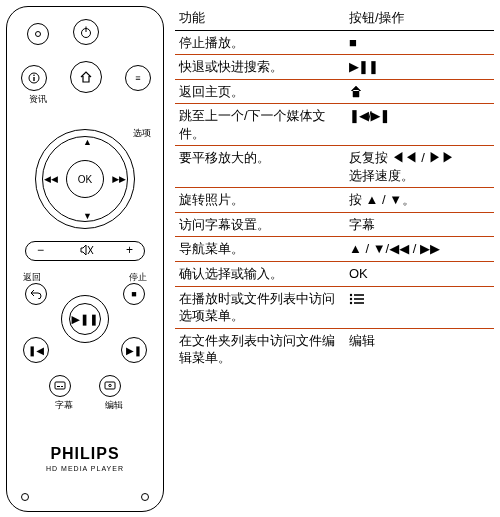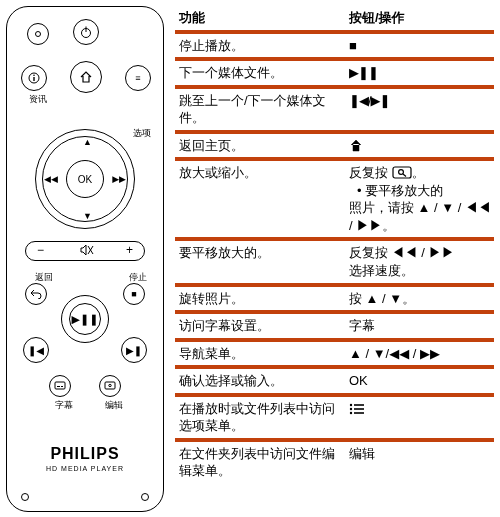"功能" th { font-weight: bold -> normal }
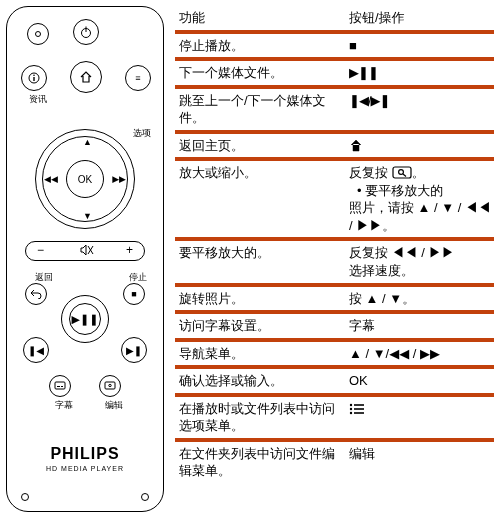"停止播放。" tr.row td { border-top: 4px solid #c2410c -> 1px solid #c2410c }
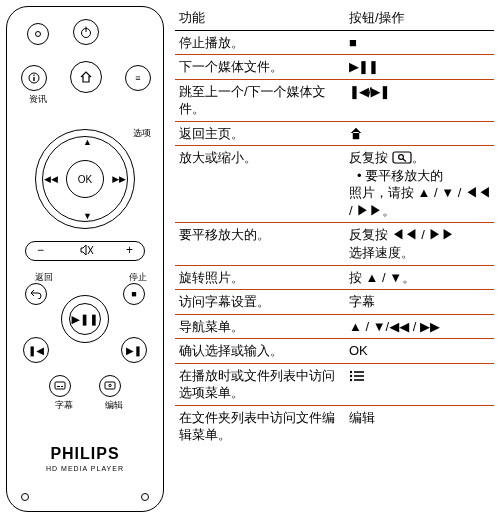"下一个媒体文件。" td.func { text: 下一个媒体文件 -> 快退或快进搜索 }
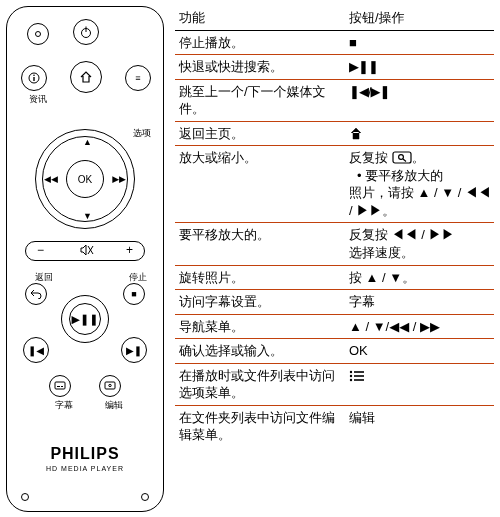"跳至上一个/下一个媒体文件。" tr.row { order: before "返回主页。" -> after "返回主页。" }
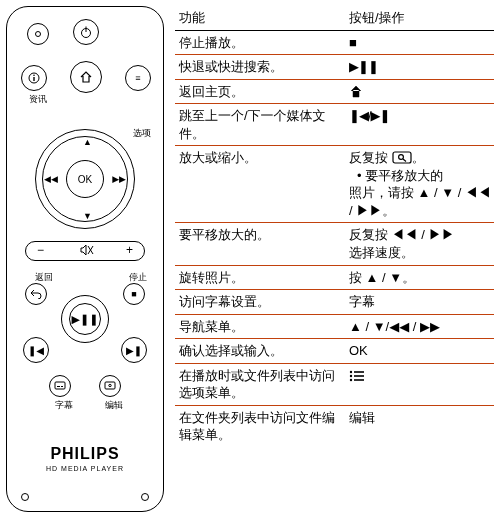"放大或缩小。" tr.row { html: <tr> <td>放大或缩小。</td> <td><span>反复按 </span><svg> <rect></rect> <circle></circle> <line></line> </svg><span>。</span><span>要平移放大的</span><span>照片，请按 ▲ / ▼ / ◀◀ / ▶▶。</span></td> </tr> -> none }
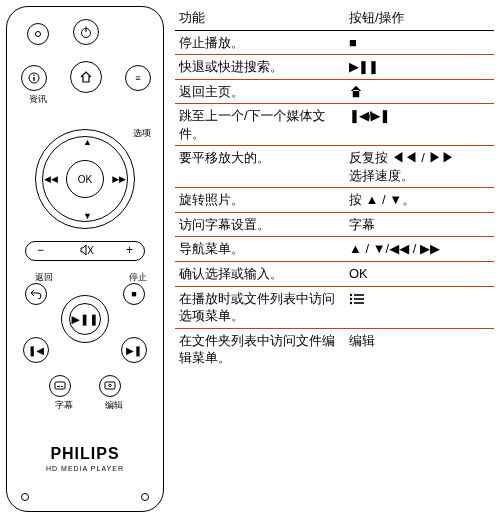"返回" div.label { left: 20px -> 8px }
